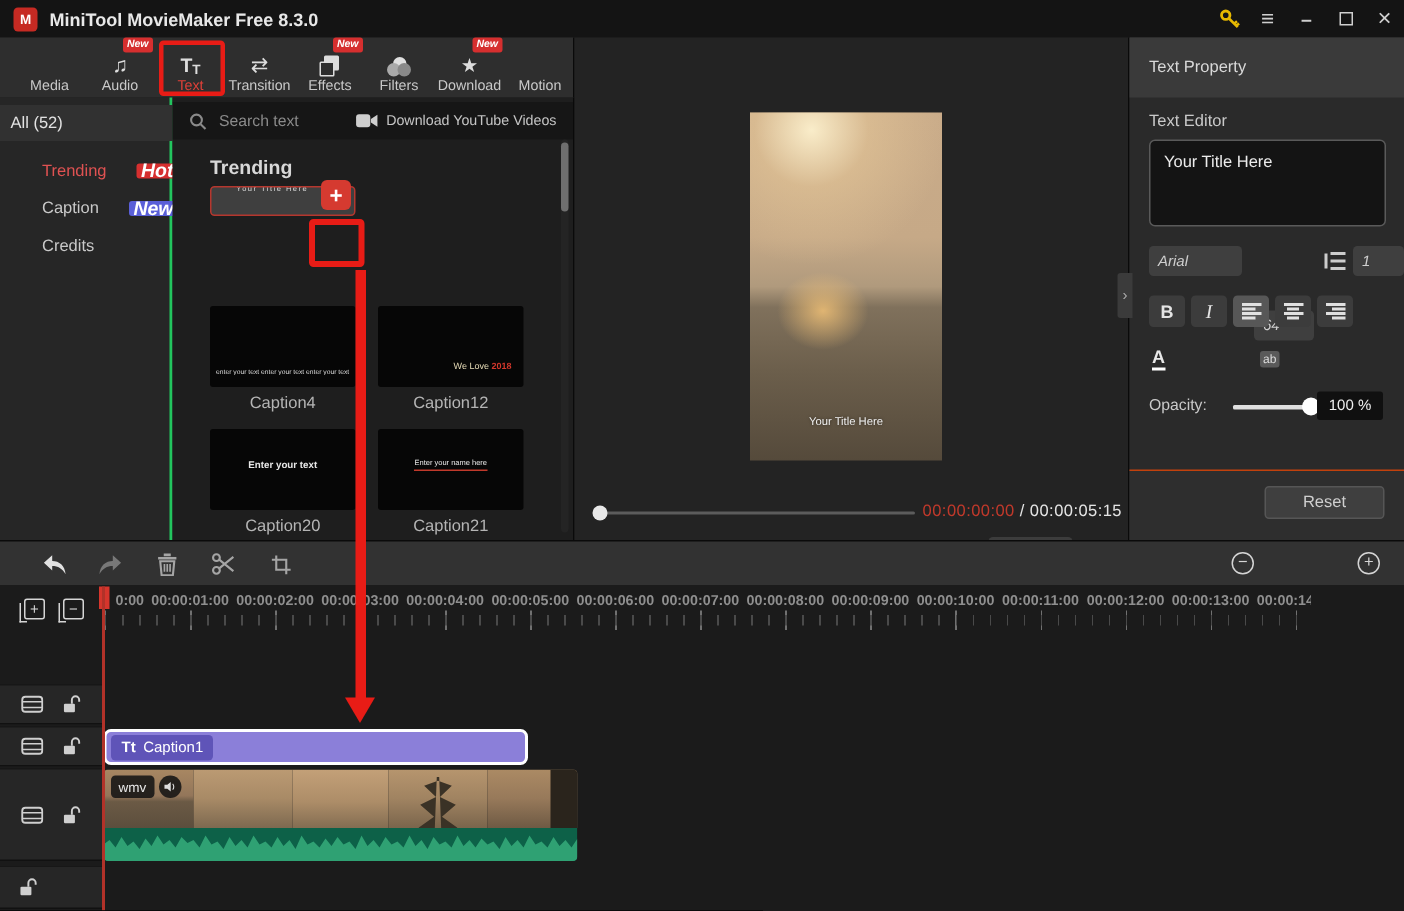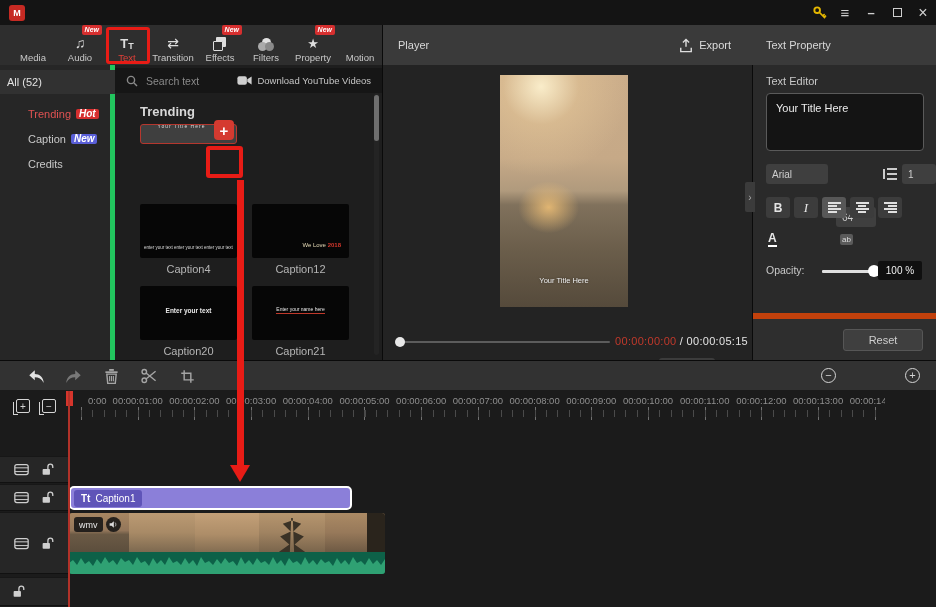"MiniTool MovieMaker Free 8.3.0" div.apptitle { html: none -> <div>MiniTool MovieMaker Free 8.3.0</div> }
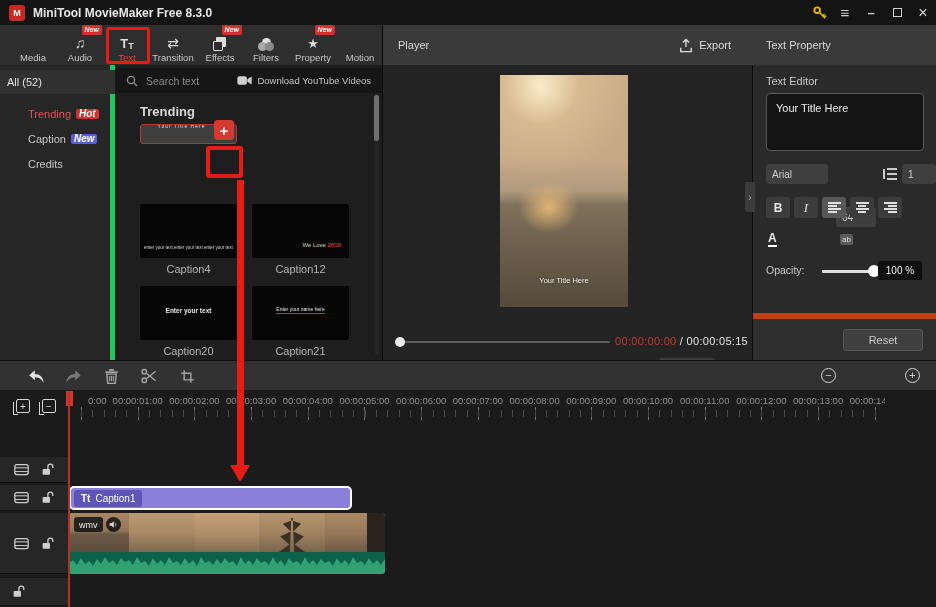"Player" div.phead { html: <div> <span>Player</span> <div> <svg> <path></path> <path></path> </svg> <span>Export</span> </div> </div> -> none }
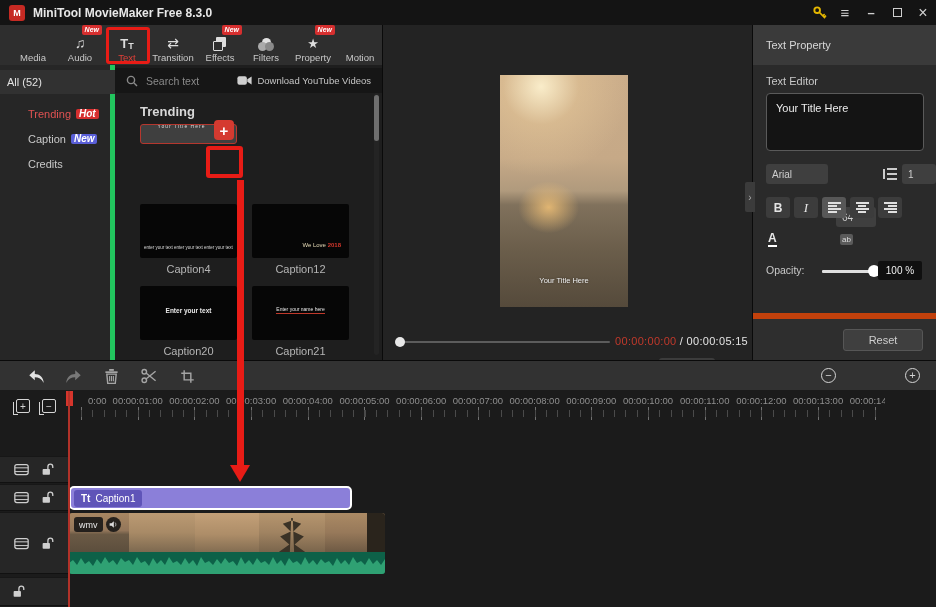"Property" span.tlabel { text: Property -> Download }
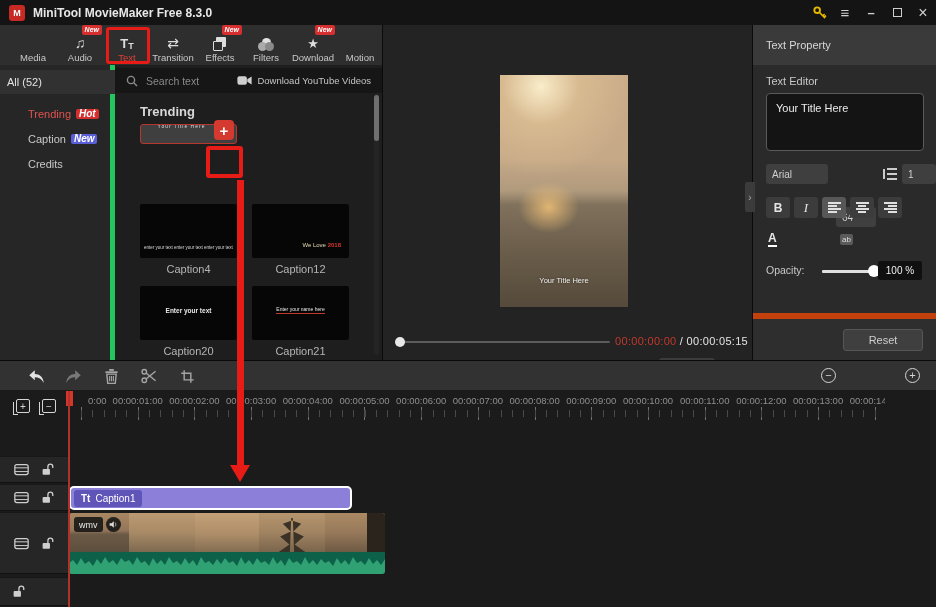"All (52)" .sidebar { border-right: 5px solid #22c55e -> 2px solid #22c55e }
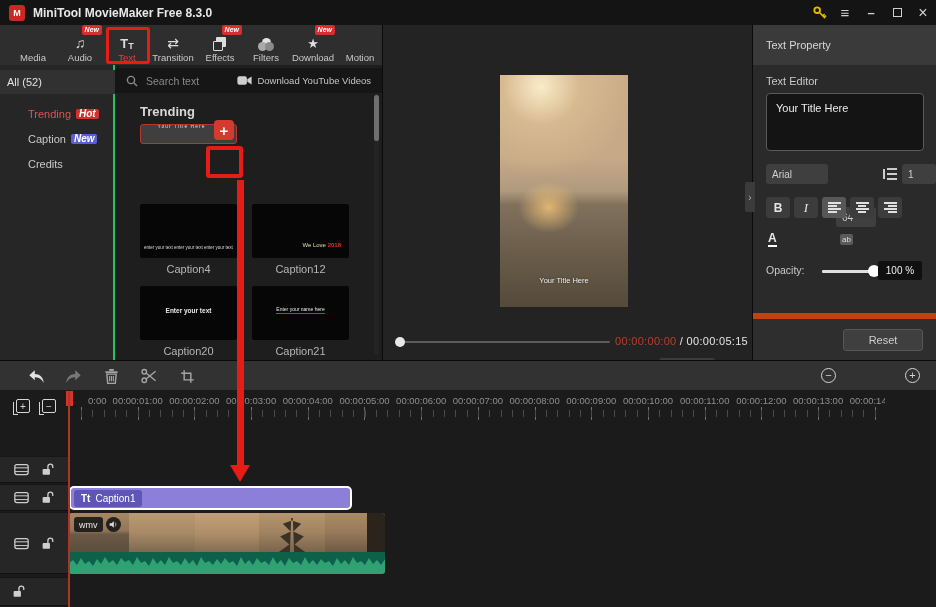"Hot" .sbadge { font-size: 10px -> 13px; margin-left: 5px -> 20px }
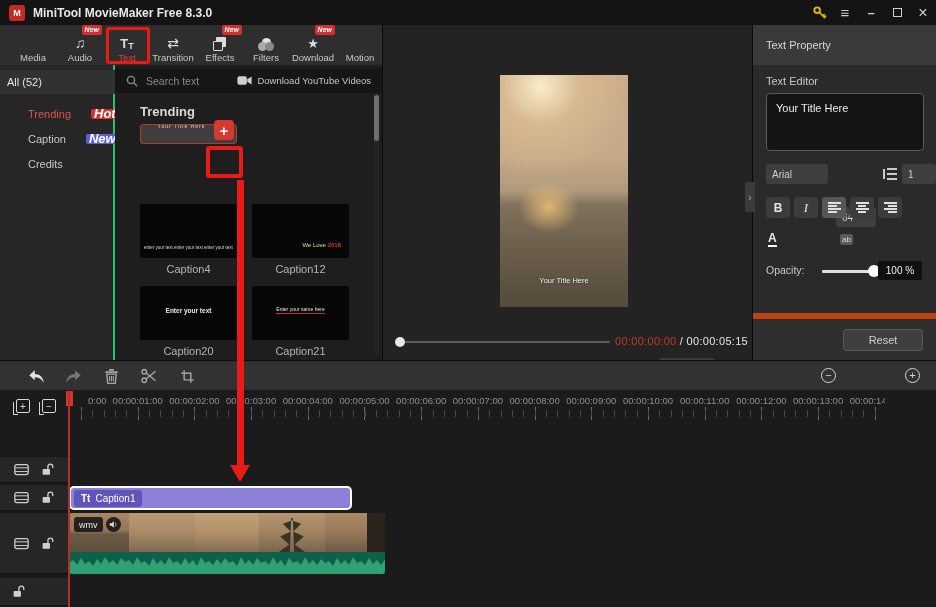"Arial" .fontrow { font-style: none -> italic }
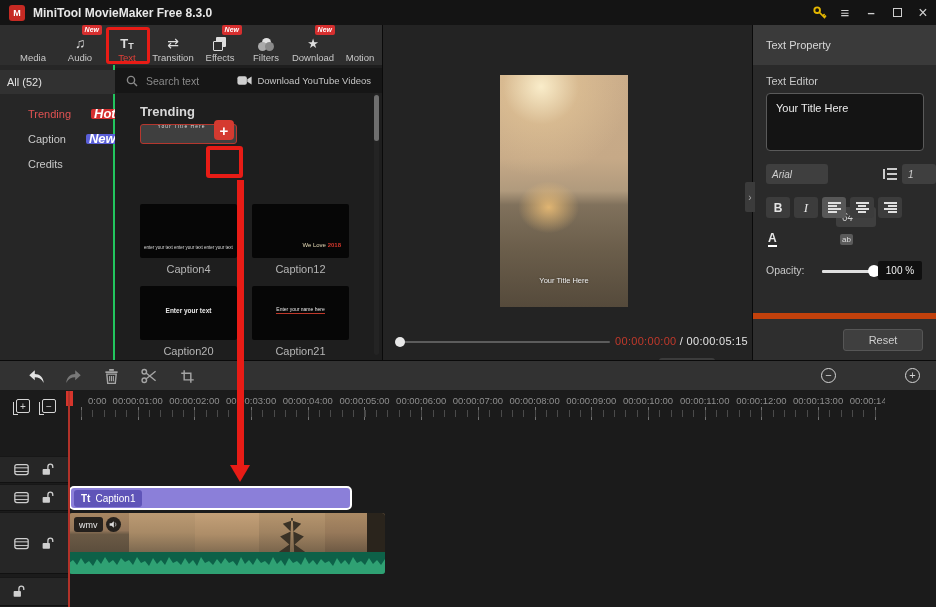"Reset" .tpfooter { border-top: 6px solid #c2410c -> 1px solid #c2410c }
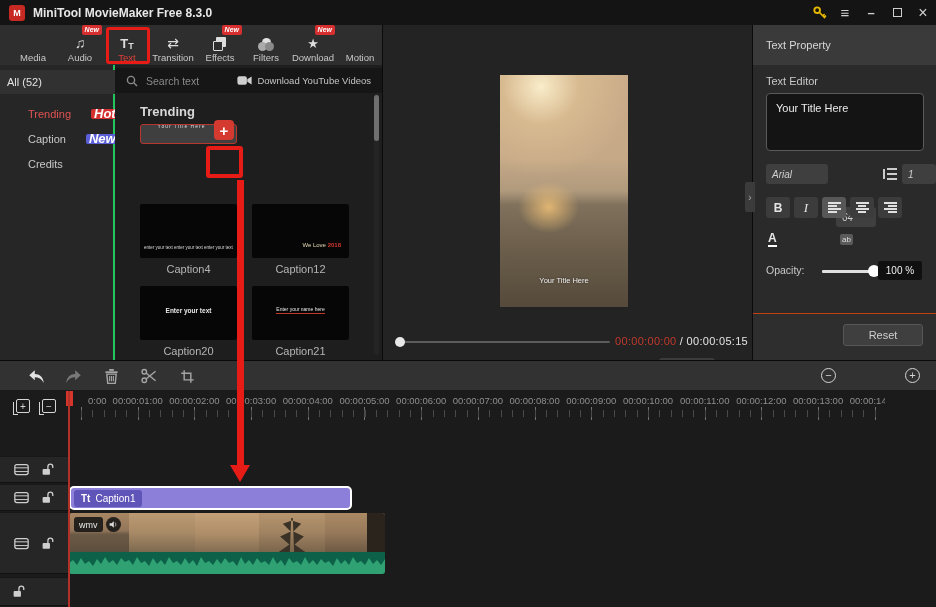"0:00" .ruler { font-weight: none -> bold; left: 81px -> 70px }
